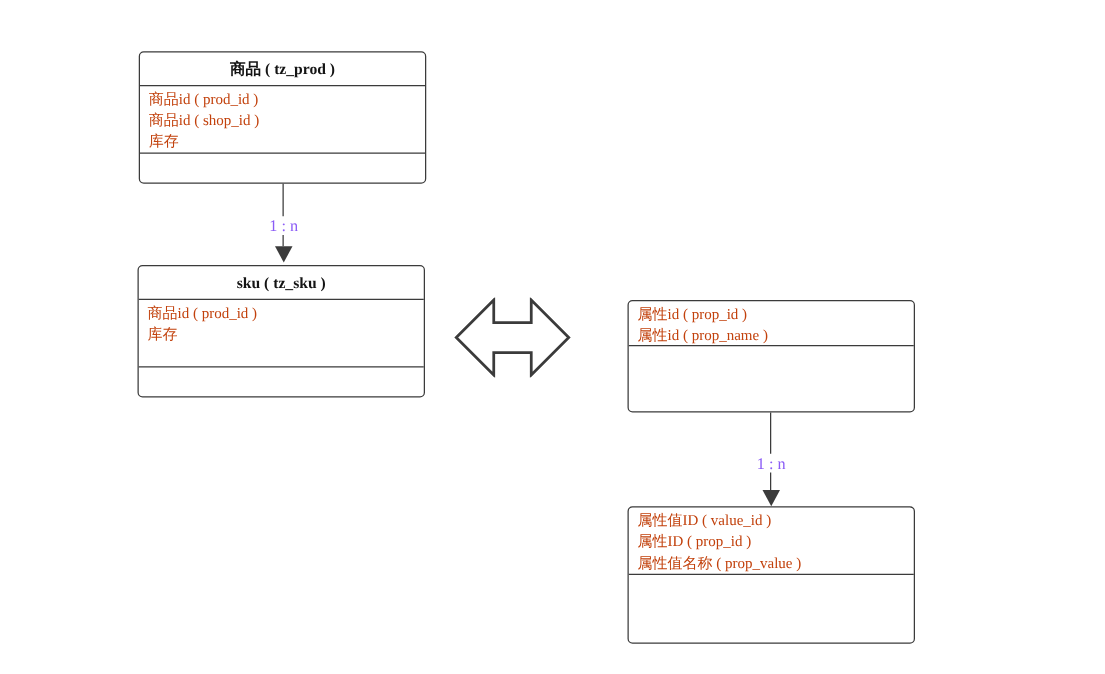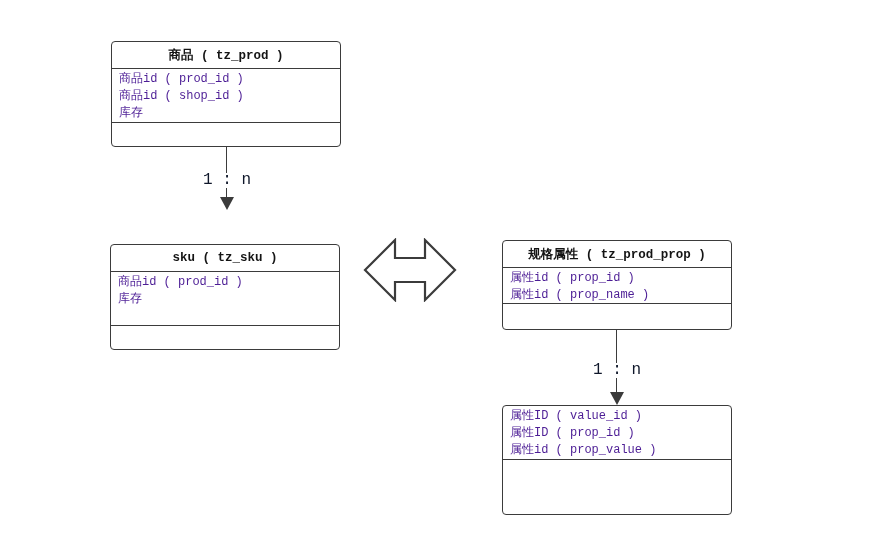"商品 ( tz_prod )" .canvas { font-family: Liberation Mono, monospace -> Liberation Serif, serif }
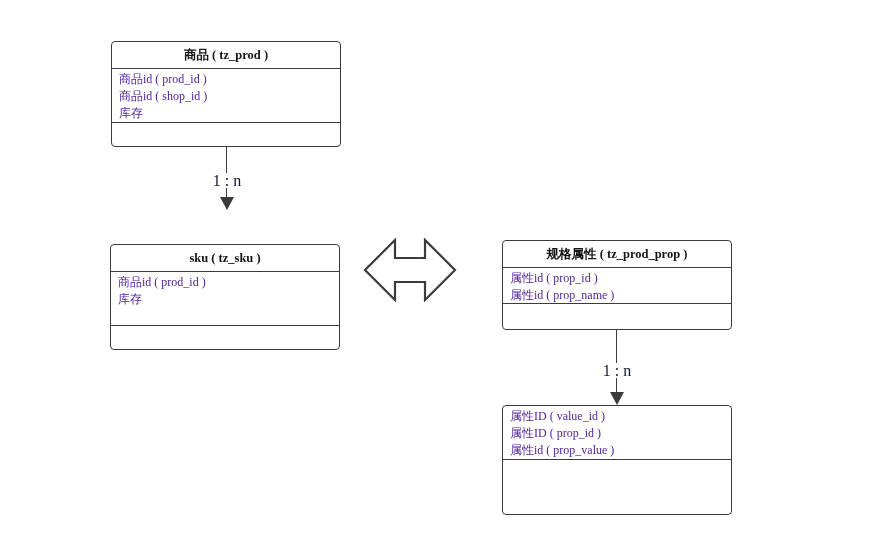"商品id ( prod_id )" .entity-fields { color: #4c1d95 -> #c2410c }
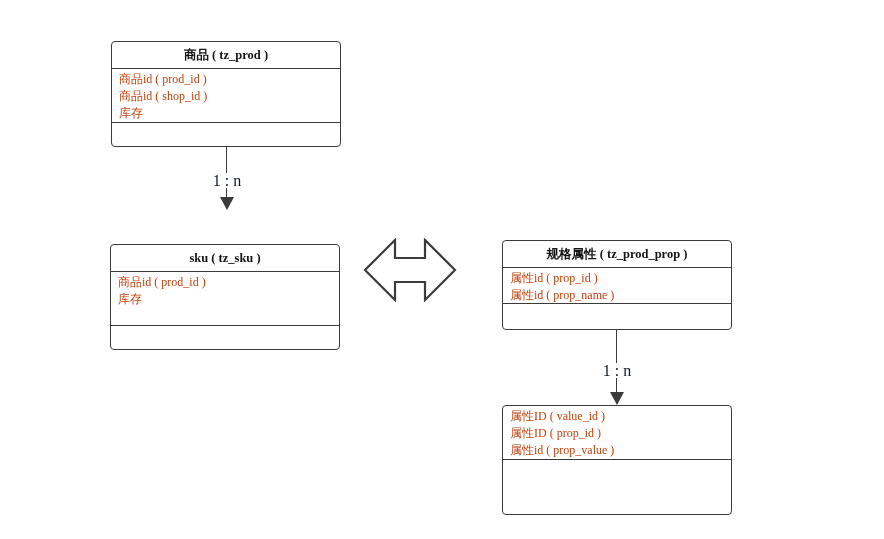"1 : n" .connector-label { color: #0f172a -> #8b5cf6; font-size: 16px -> 13px }
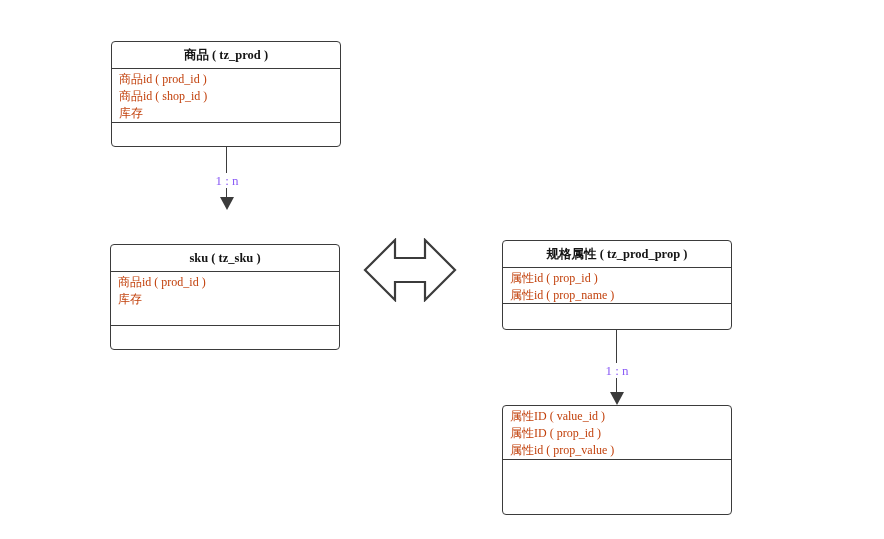"sku ( tz_sku )" div.entity { margin-top: 32px -> none }
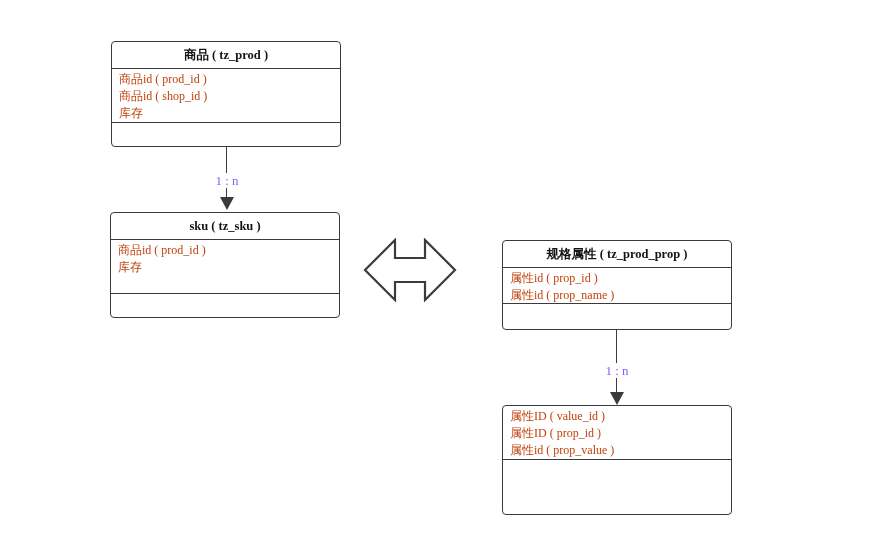"规格属性 ( tz_prod_prop )" div.entity-title { html: <div>规格属性 ( tz_prod_prop )</div> -> none }
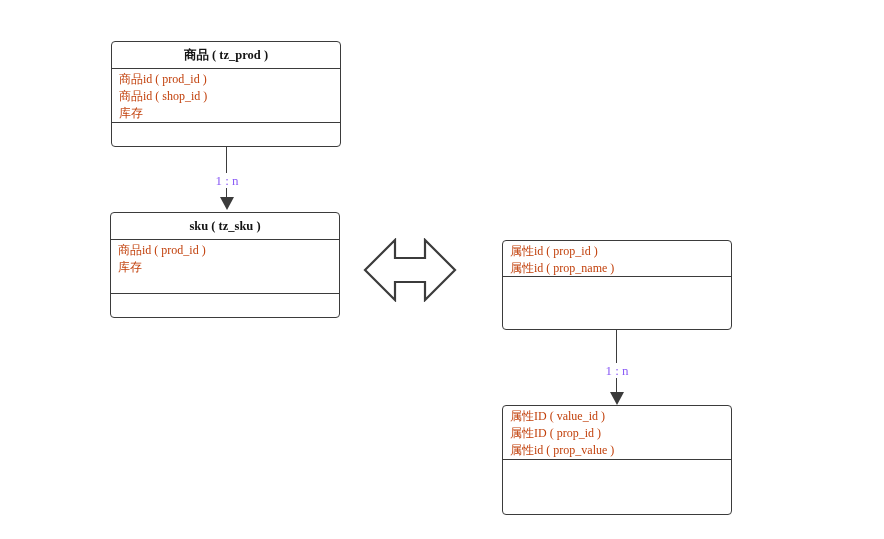"属性ID ( value_id )" div { text: ID -> 值ID }
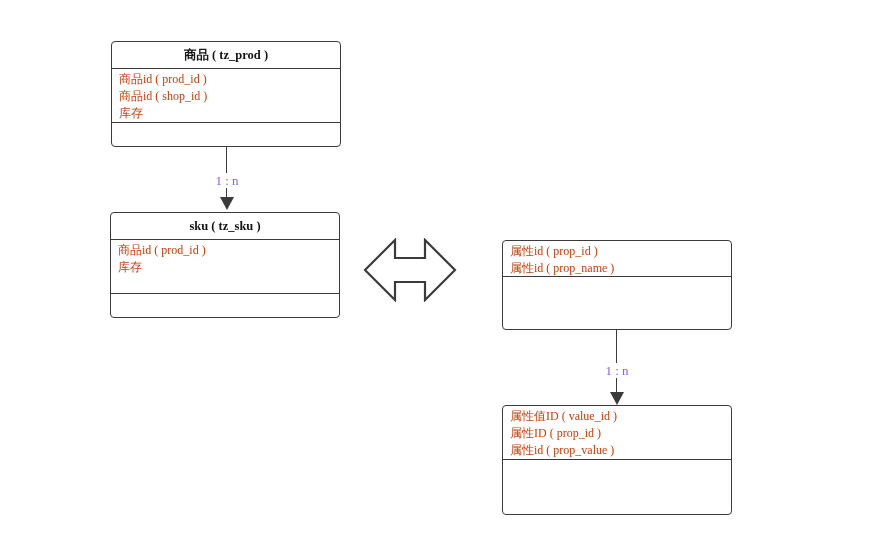"属性id ( prop_value )" div { text: id -> 值名称 }
